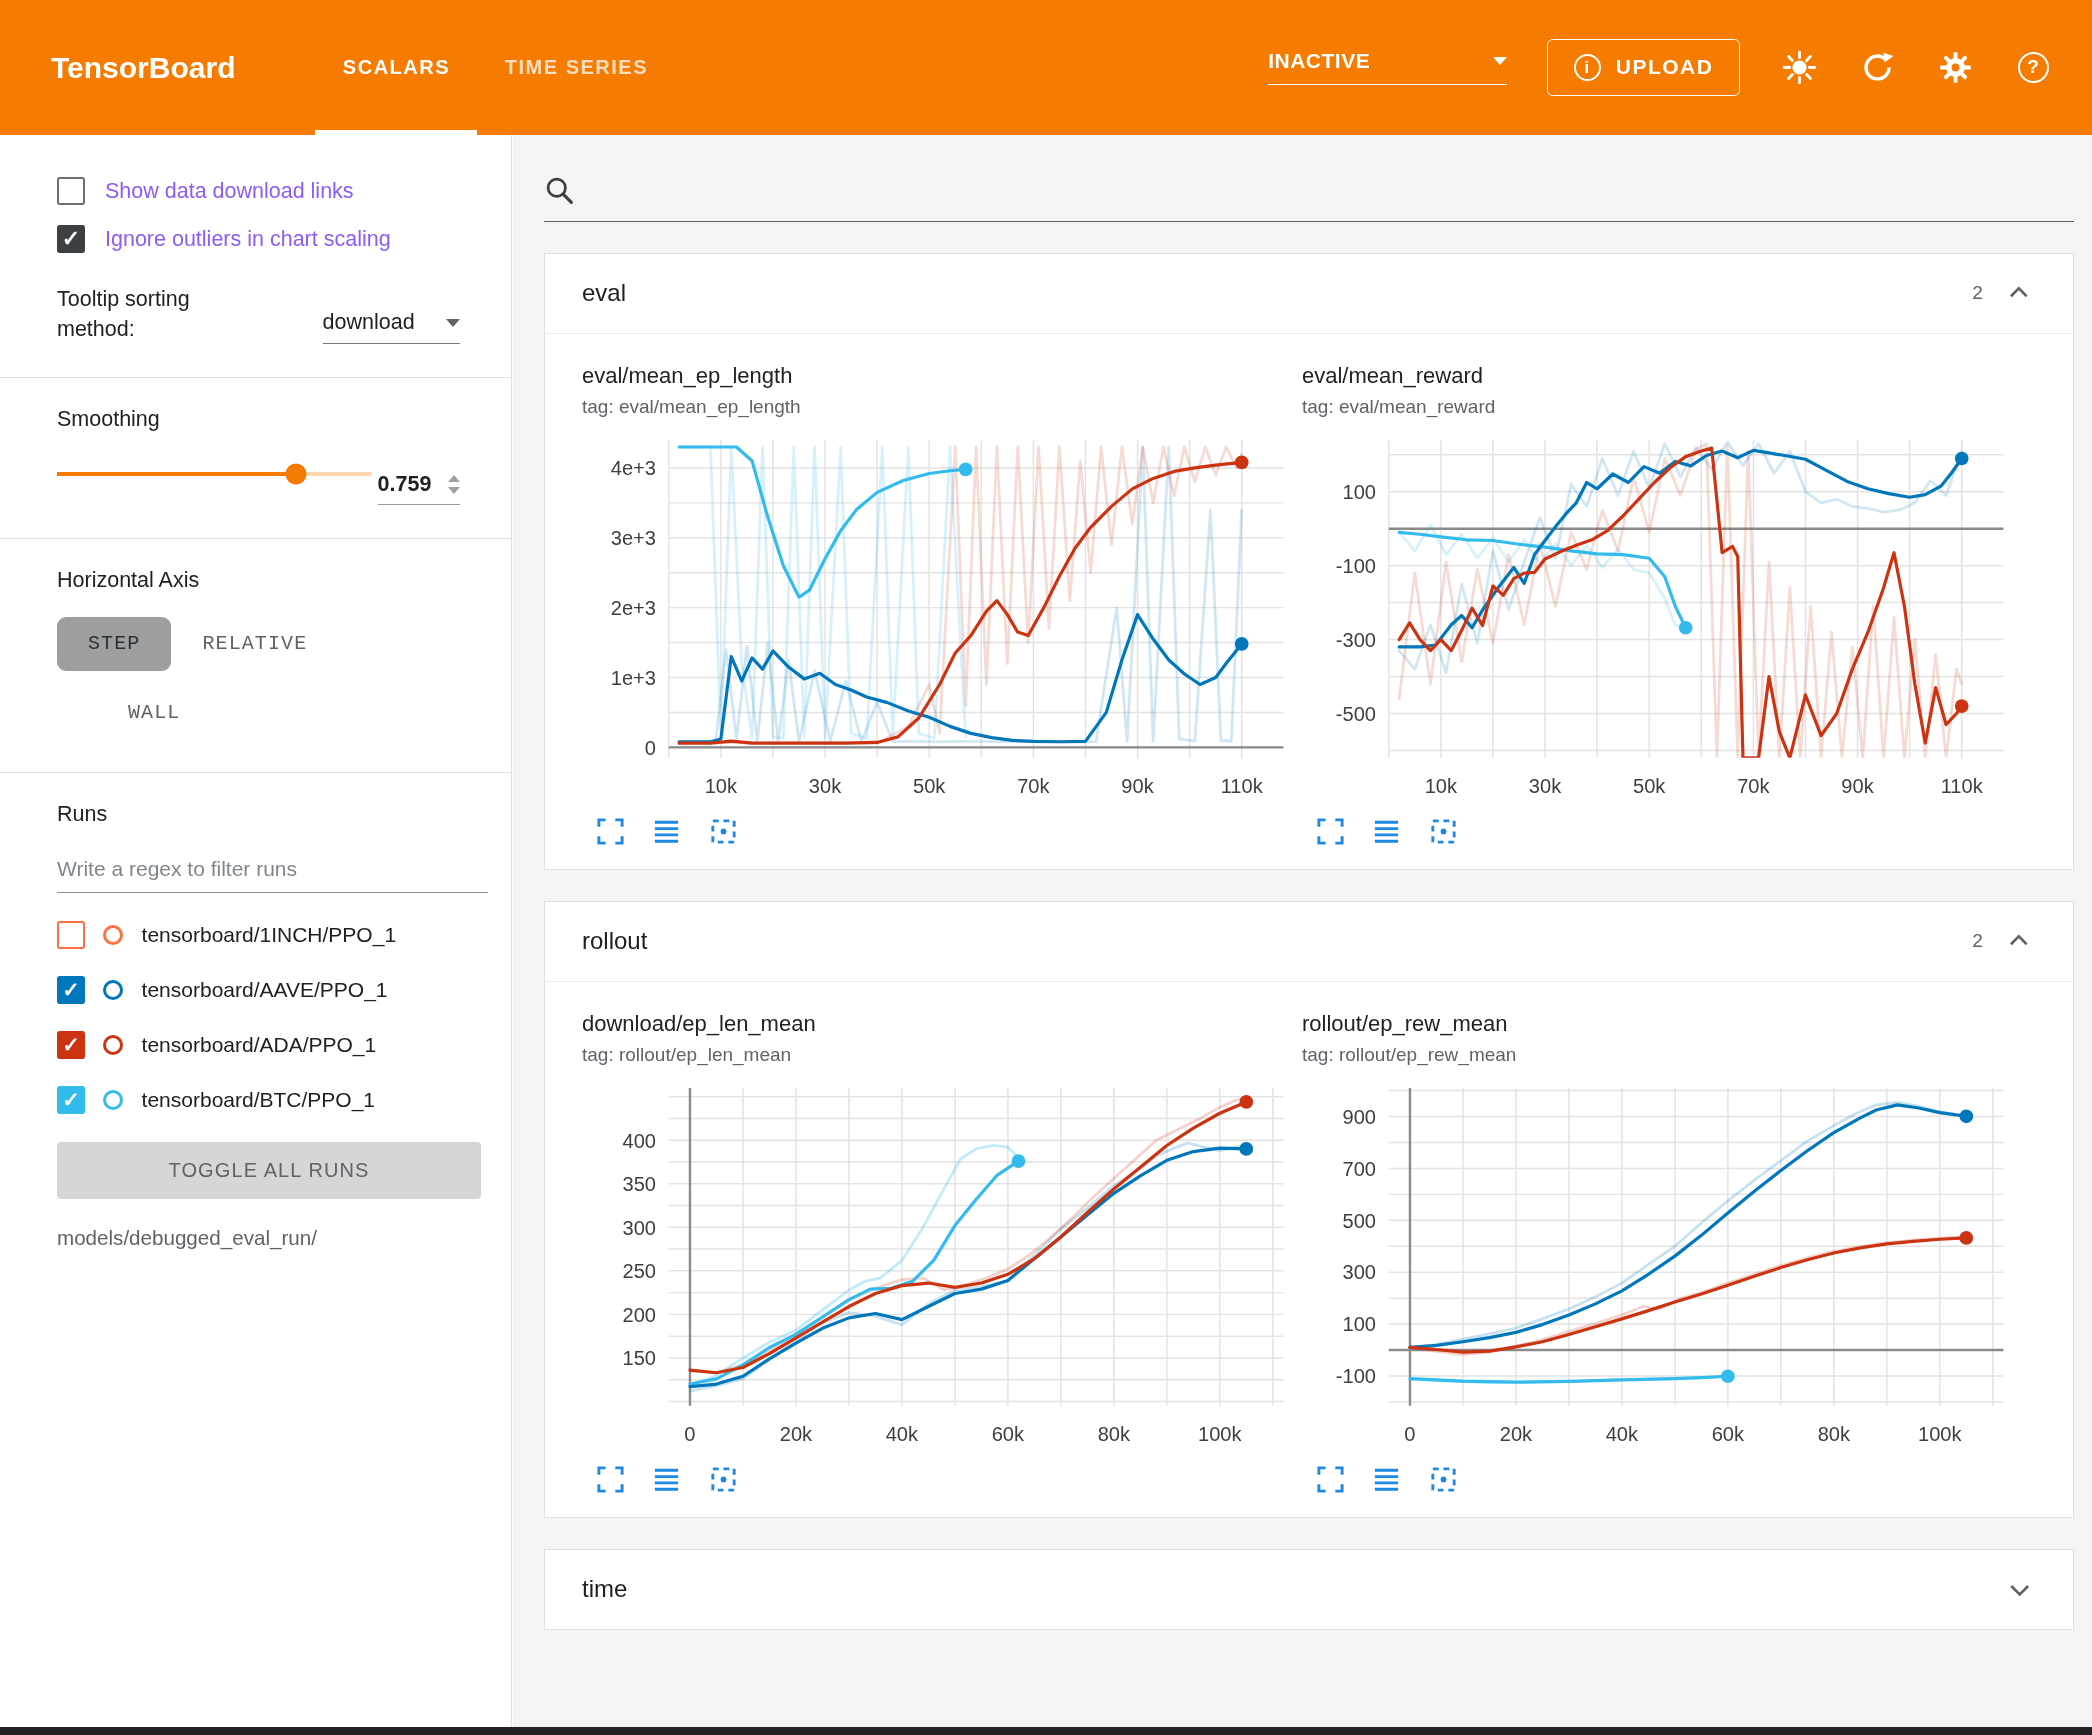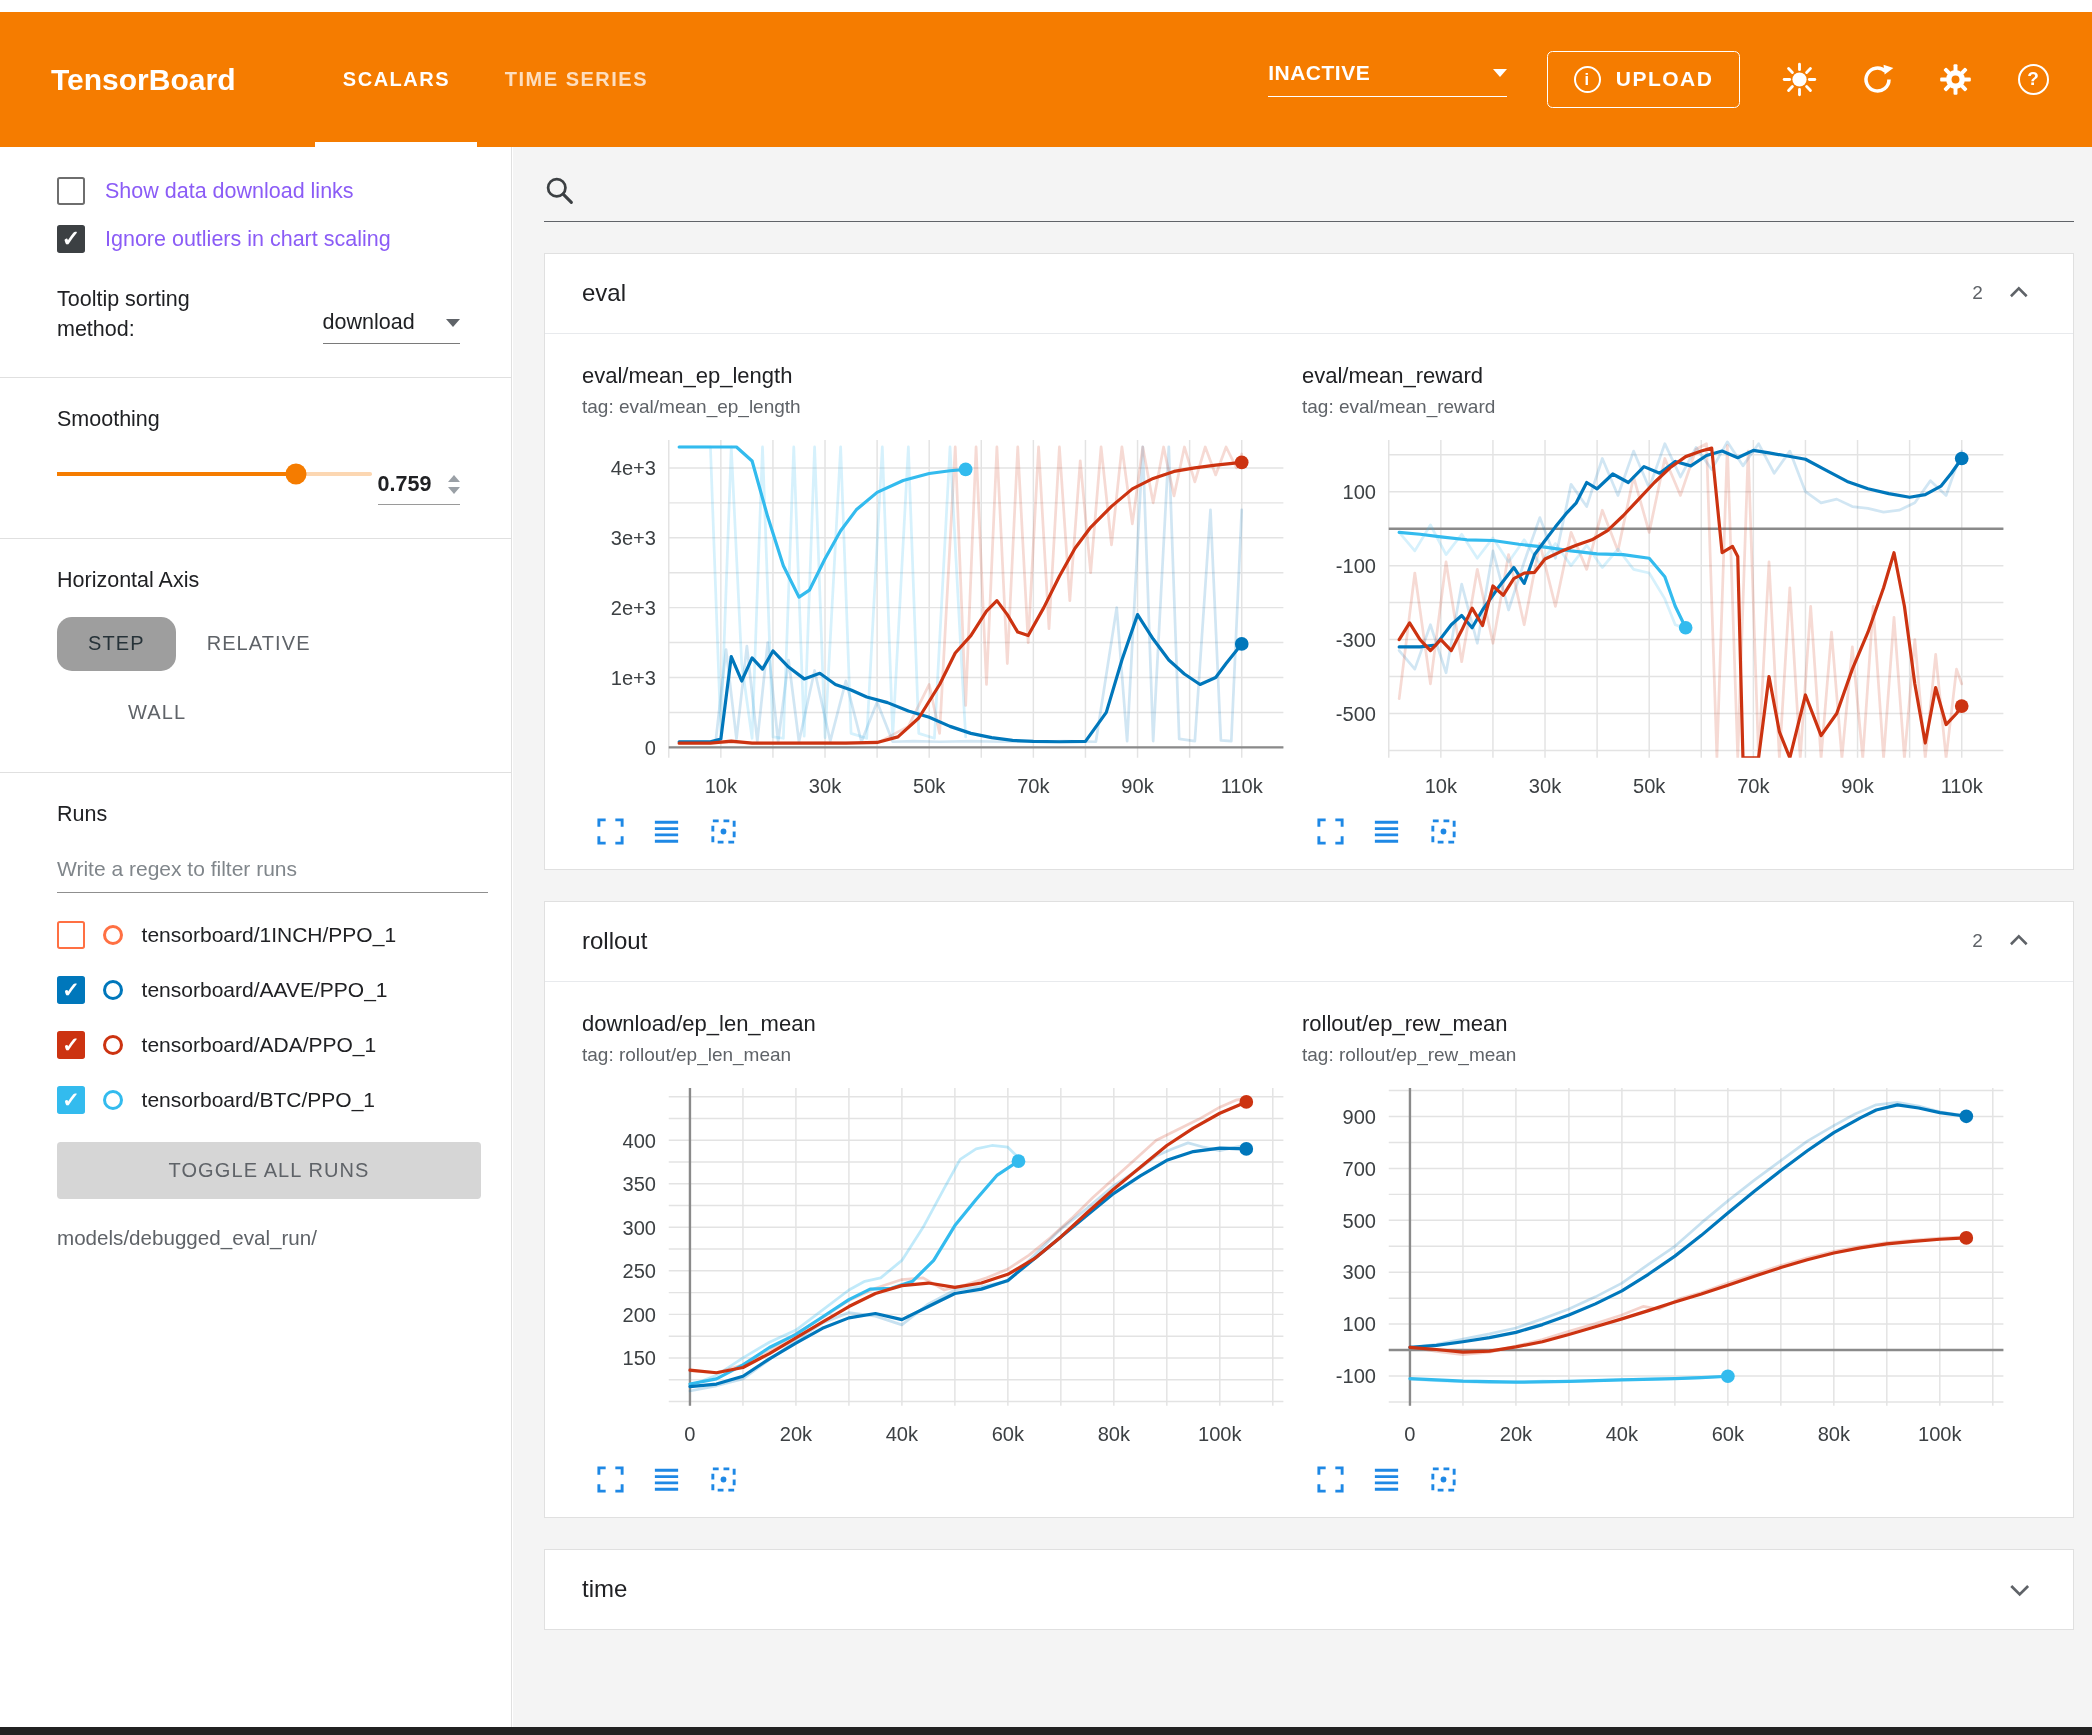"TensorBoard" .header { top: 12px -> 0 }
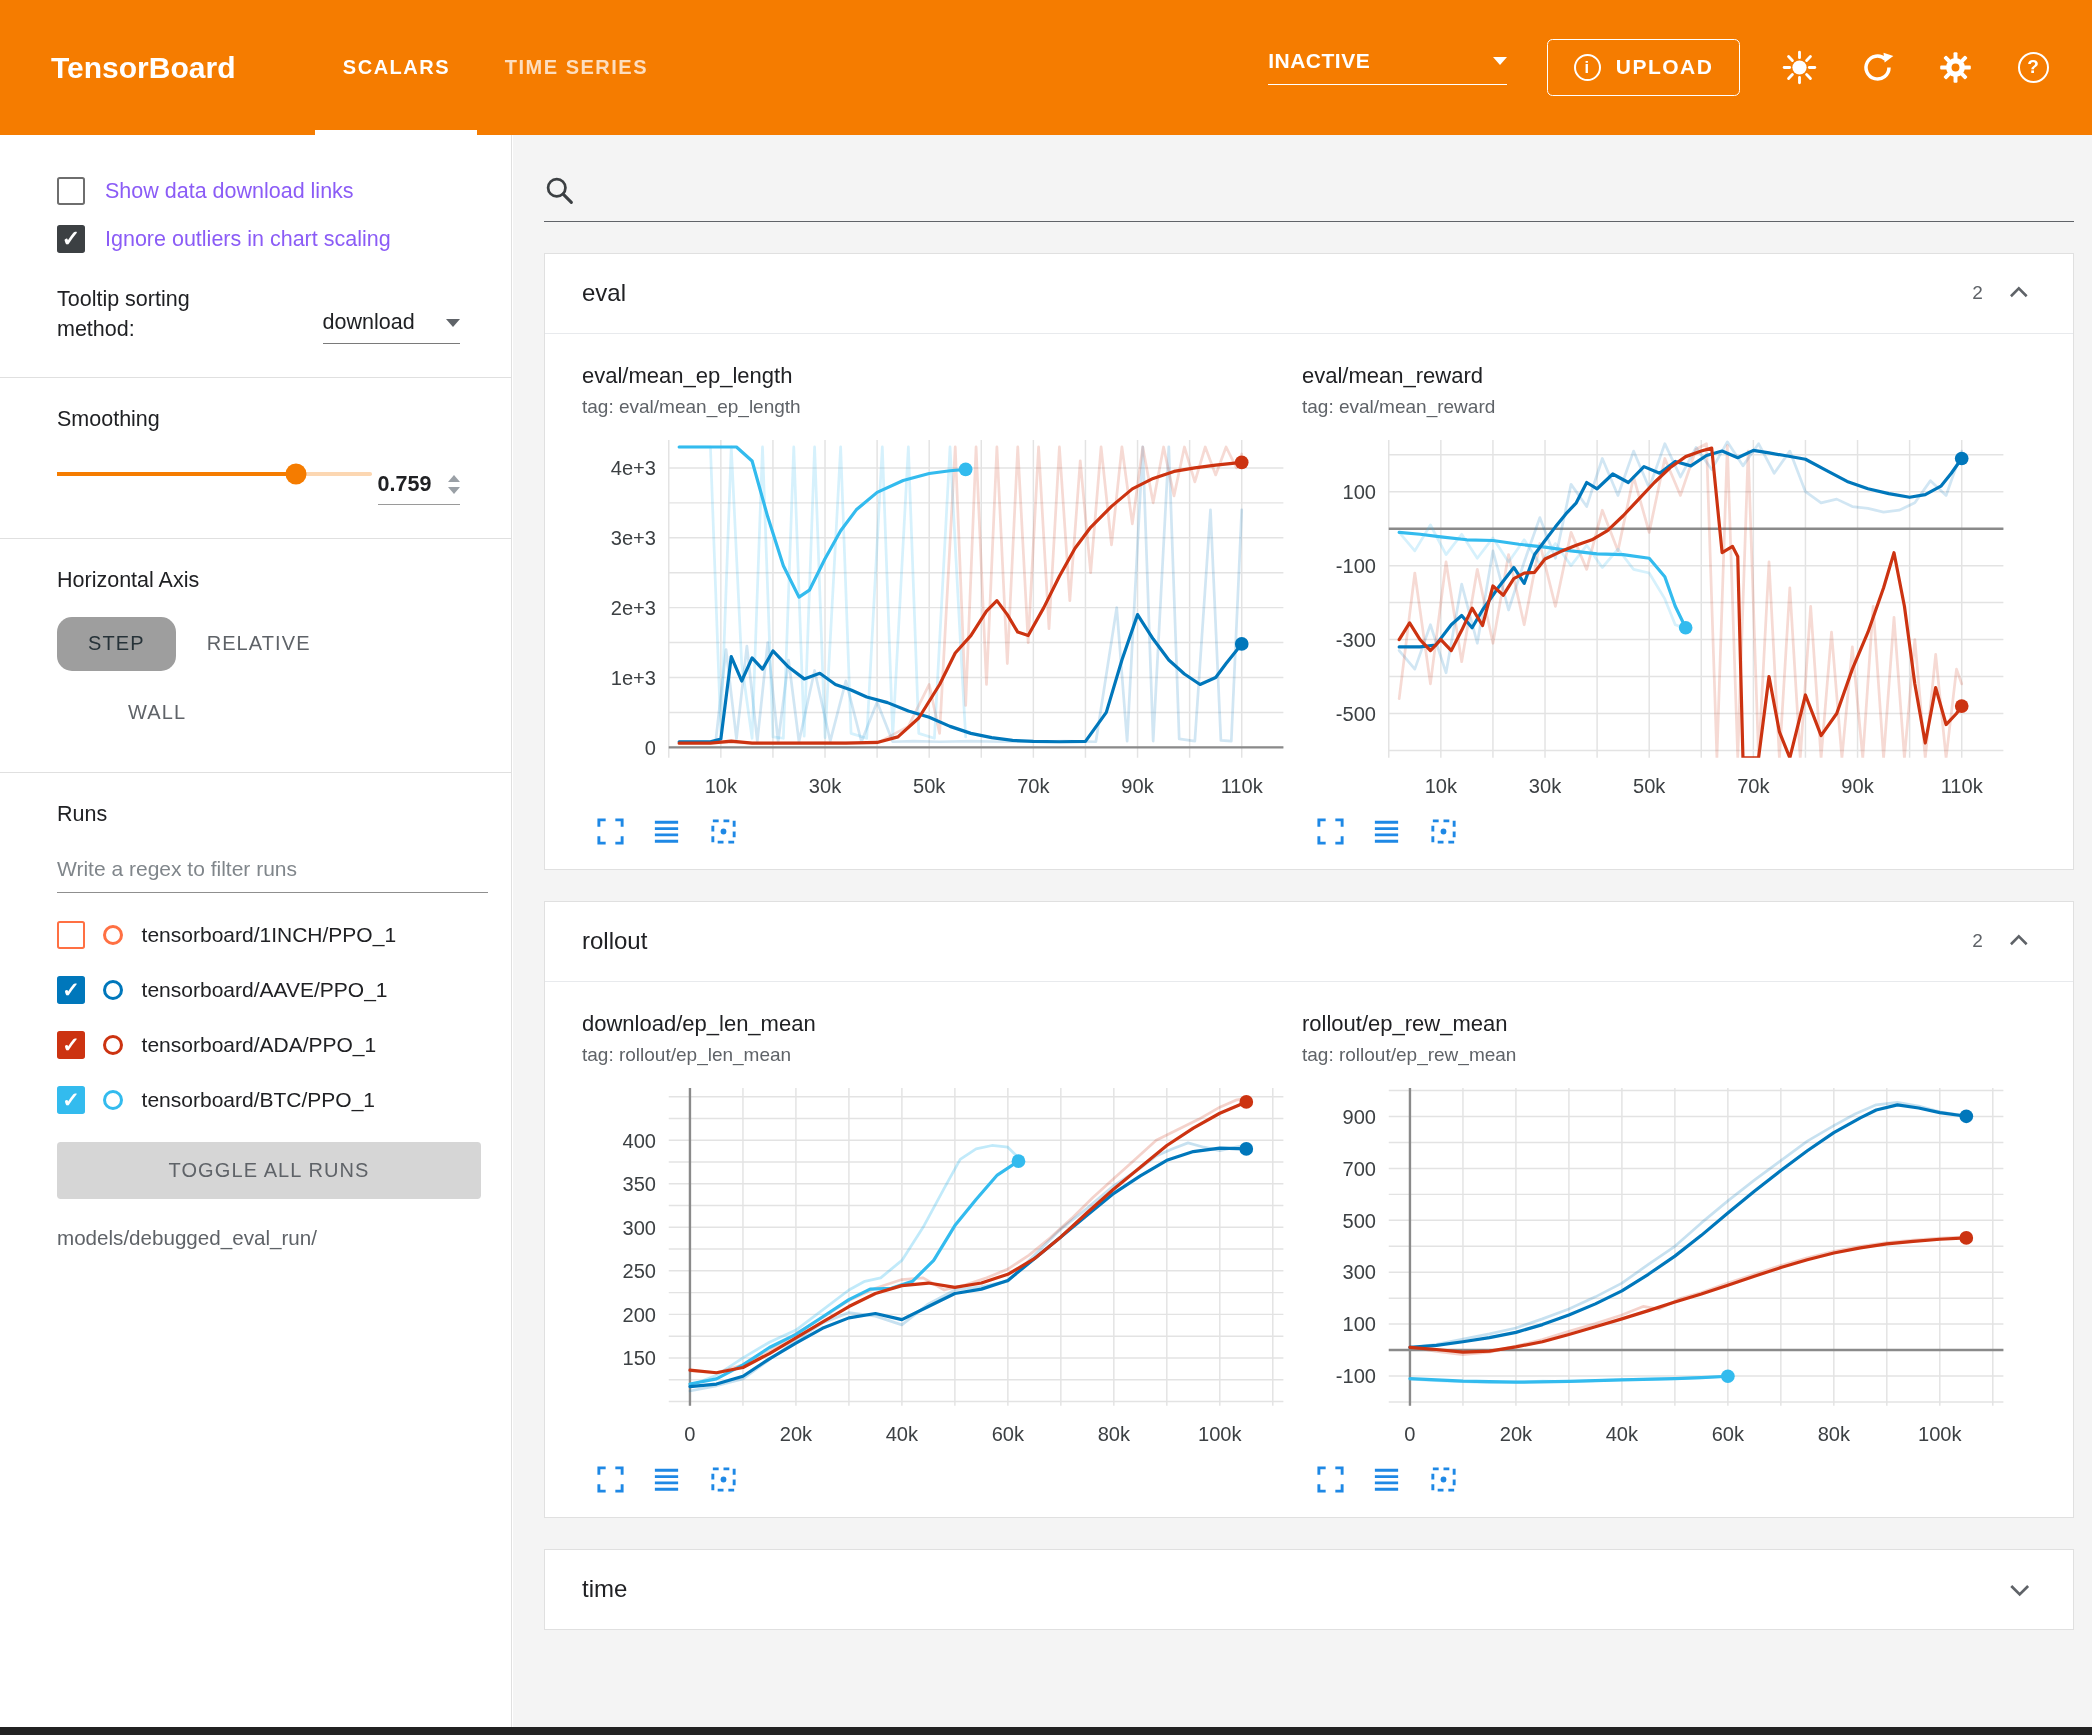"STEP" .axis-btn { border-radius: 15px -> 9px; font-family: Liberation Sans, sans-serif -> Liberation Mono, monospace }
